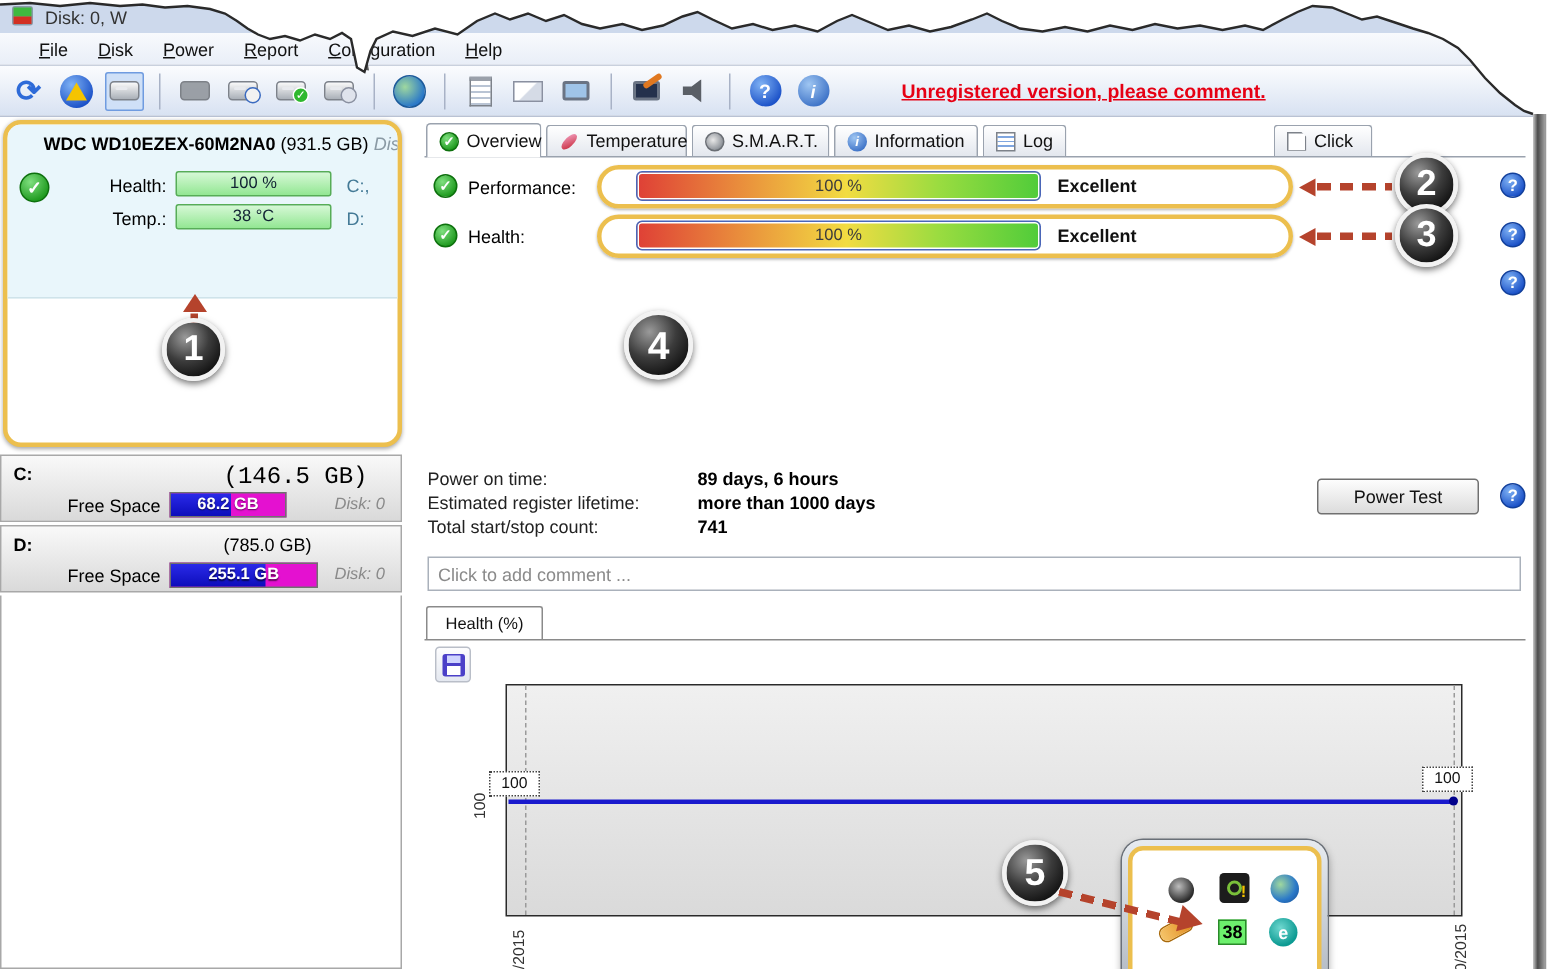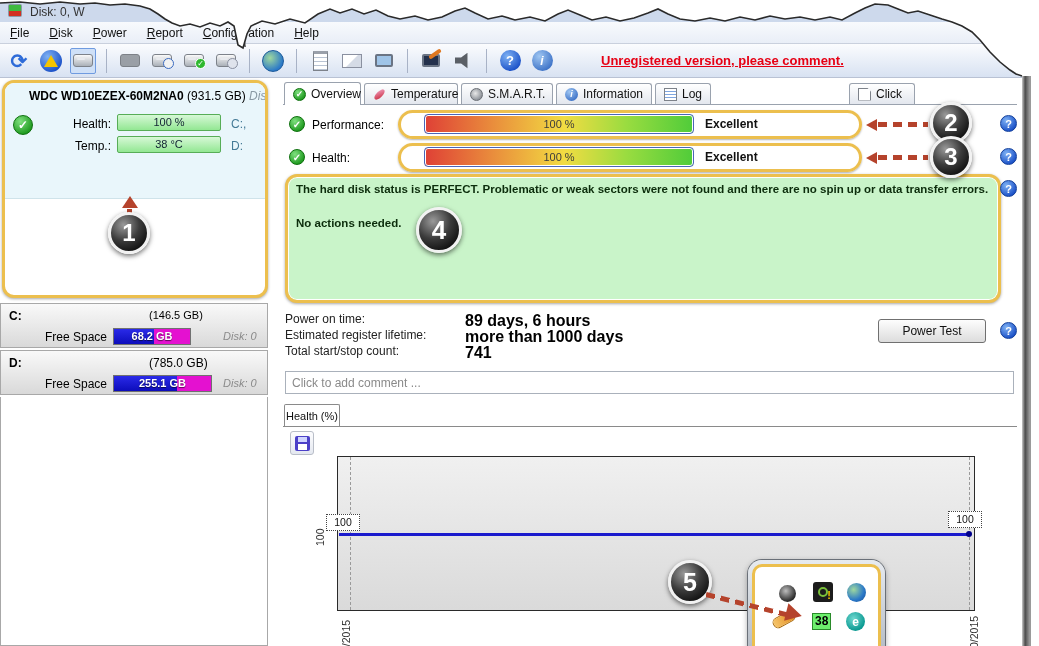"File" #menubar { padding-left: 0 -> 16px }
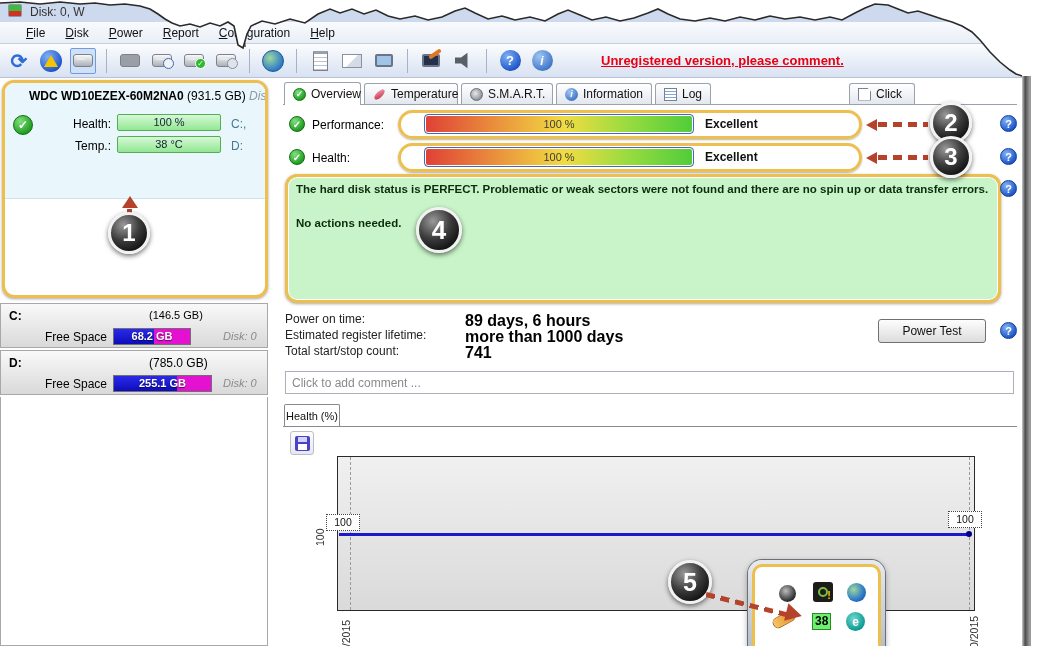"The hard disk status is" div.abs { html: <div> <div>The hard disk status is PERFECT. Problematic or weak sectors were not found and there are no spin up or data transfer errors.</div> <div>No actions needed.</div> </div> -> none }
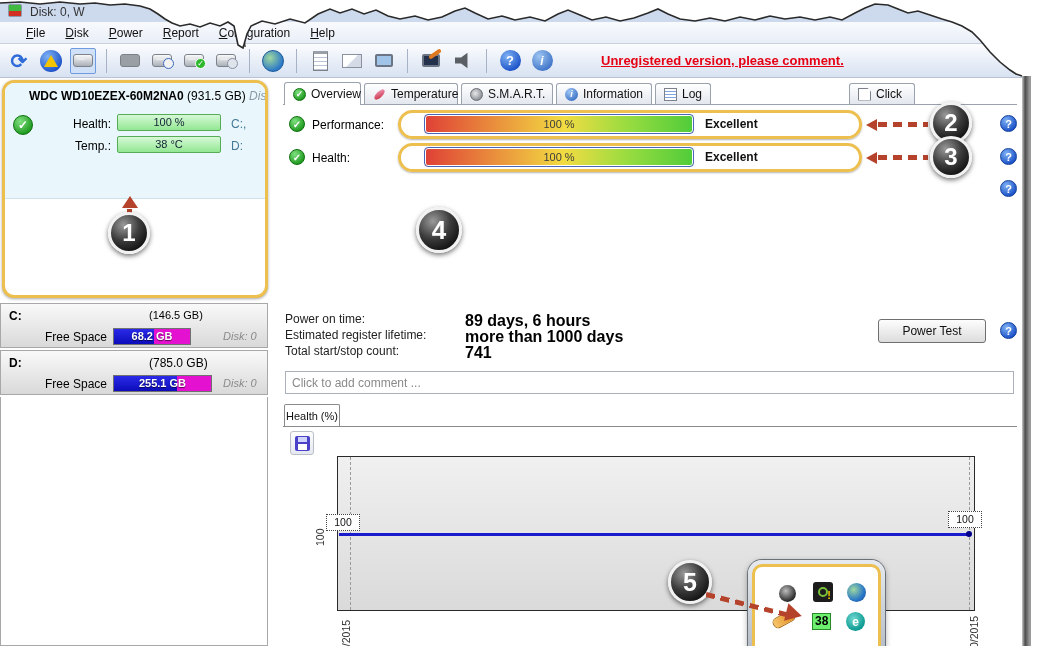"(146.5 GB)" span.abs { font-family: none -> Liberation Mono, monospace; font-size: 11px -> 16px }
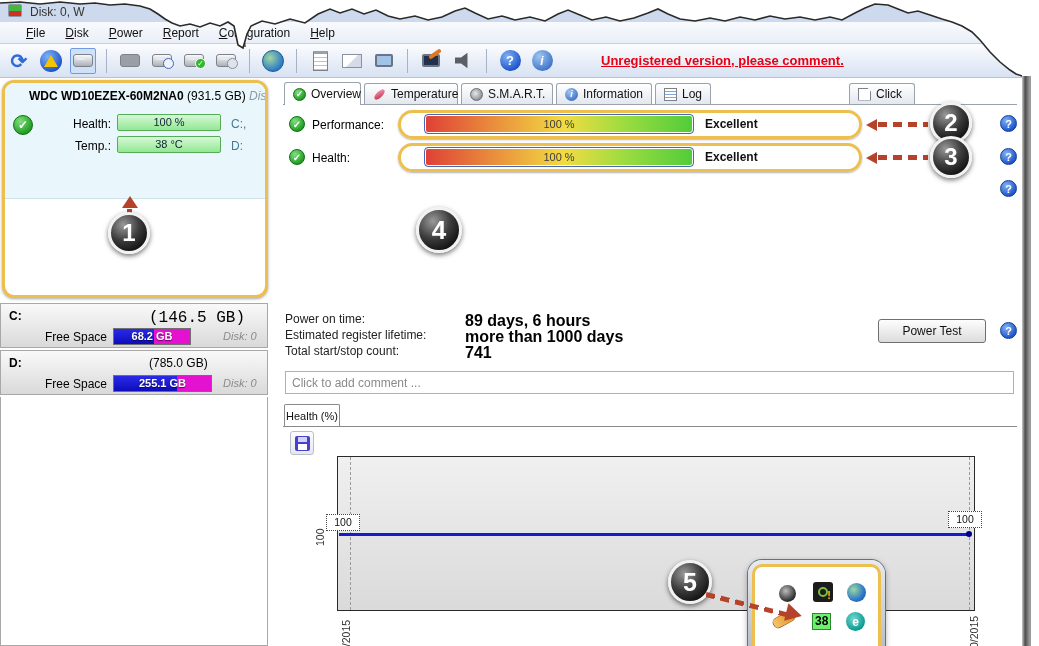"89 days, 6 hours" .statvalue { font-size: 16px -> 12px }
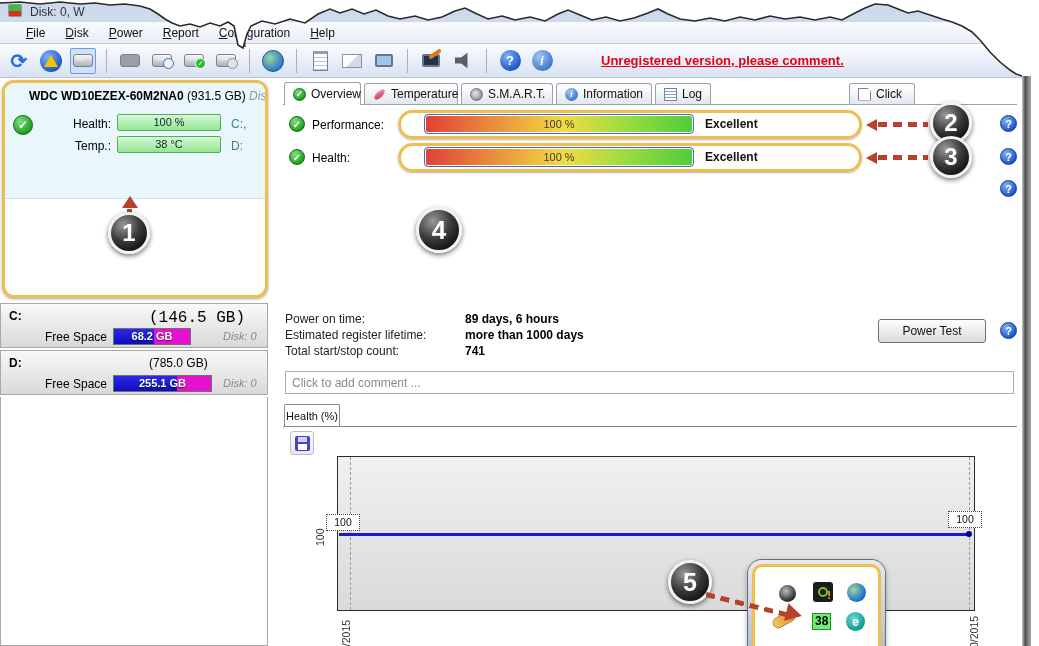"Health (%)" #graphtab { width: 56px -> 78px }
